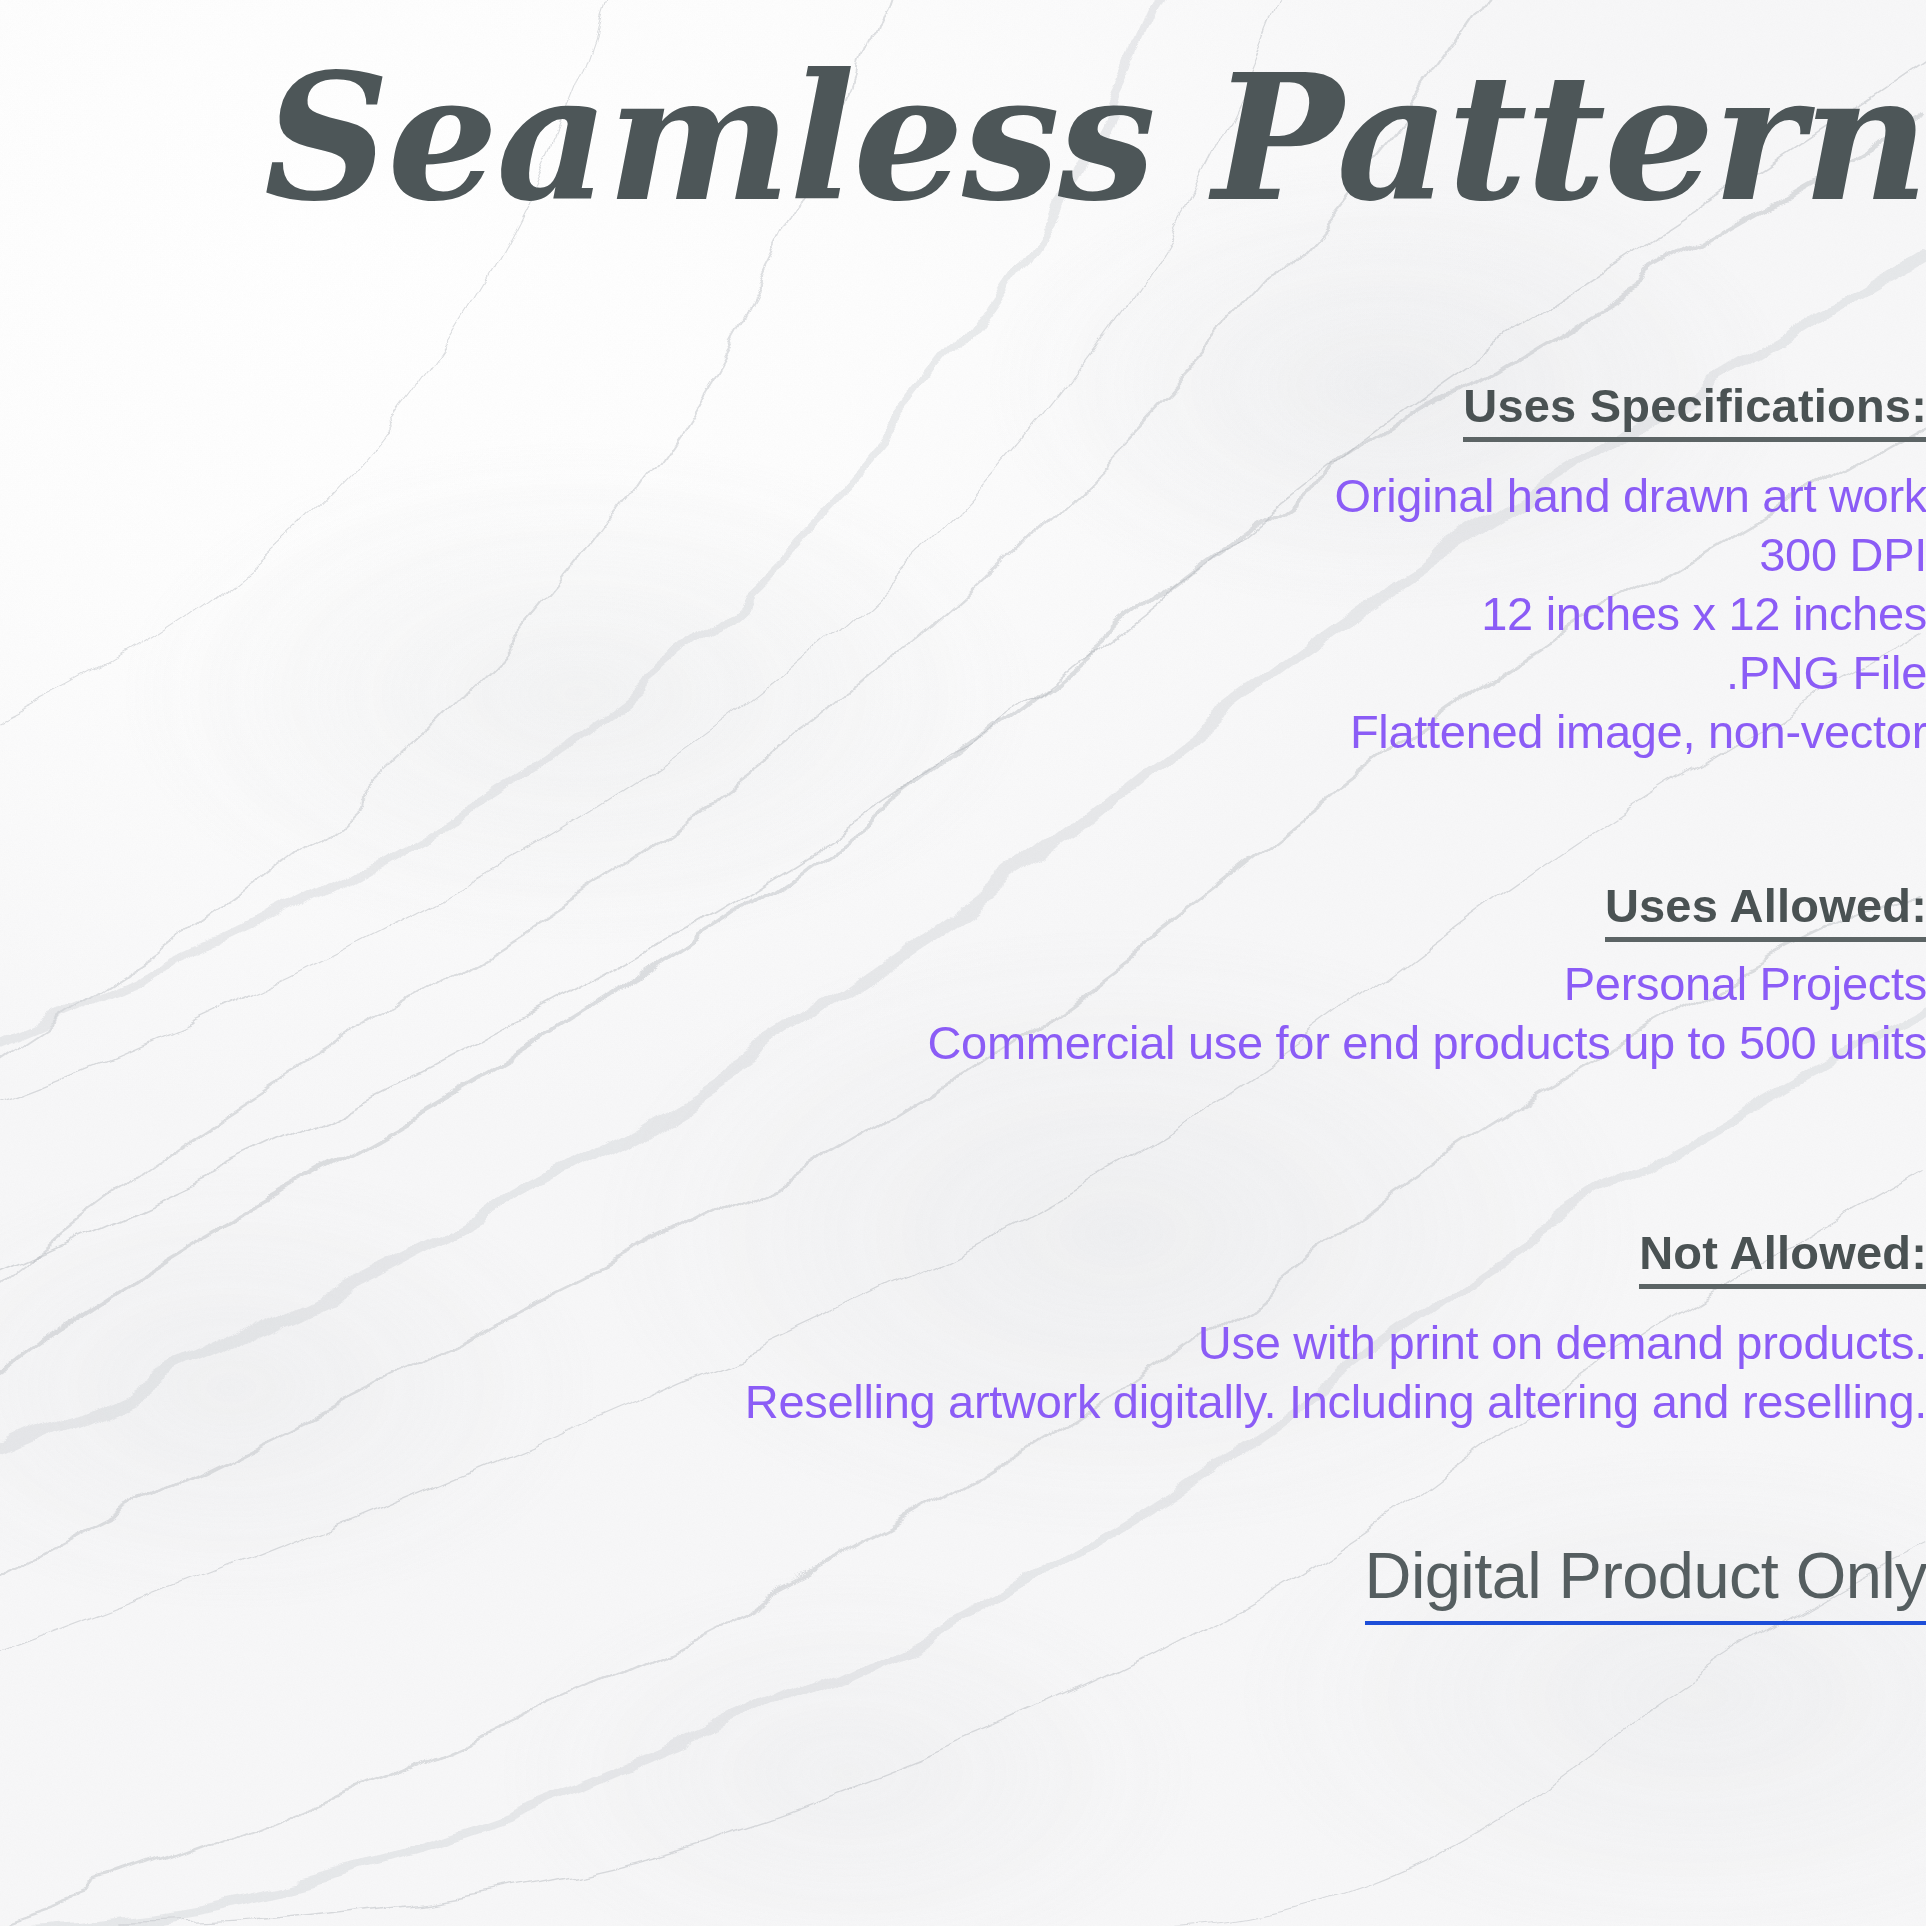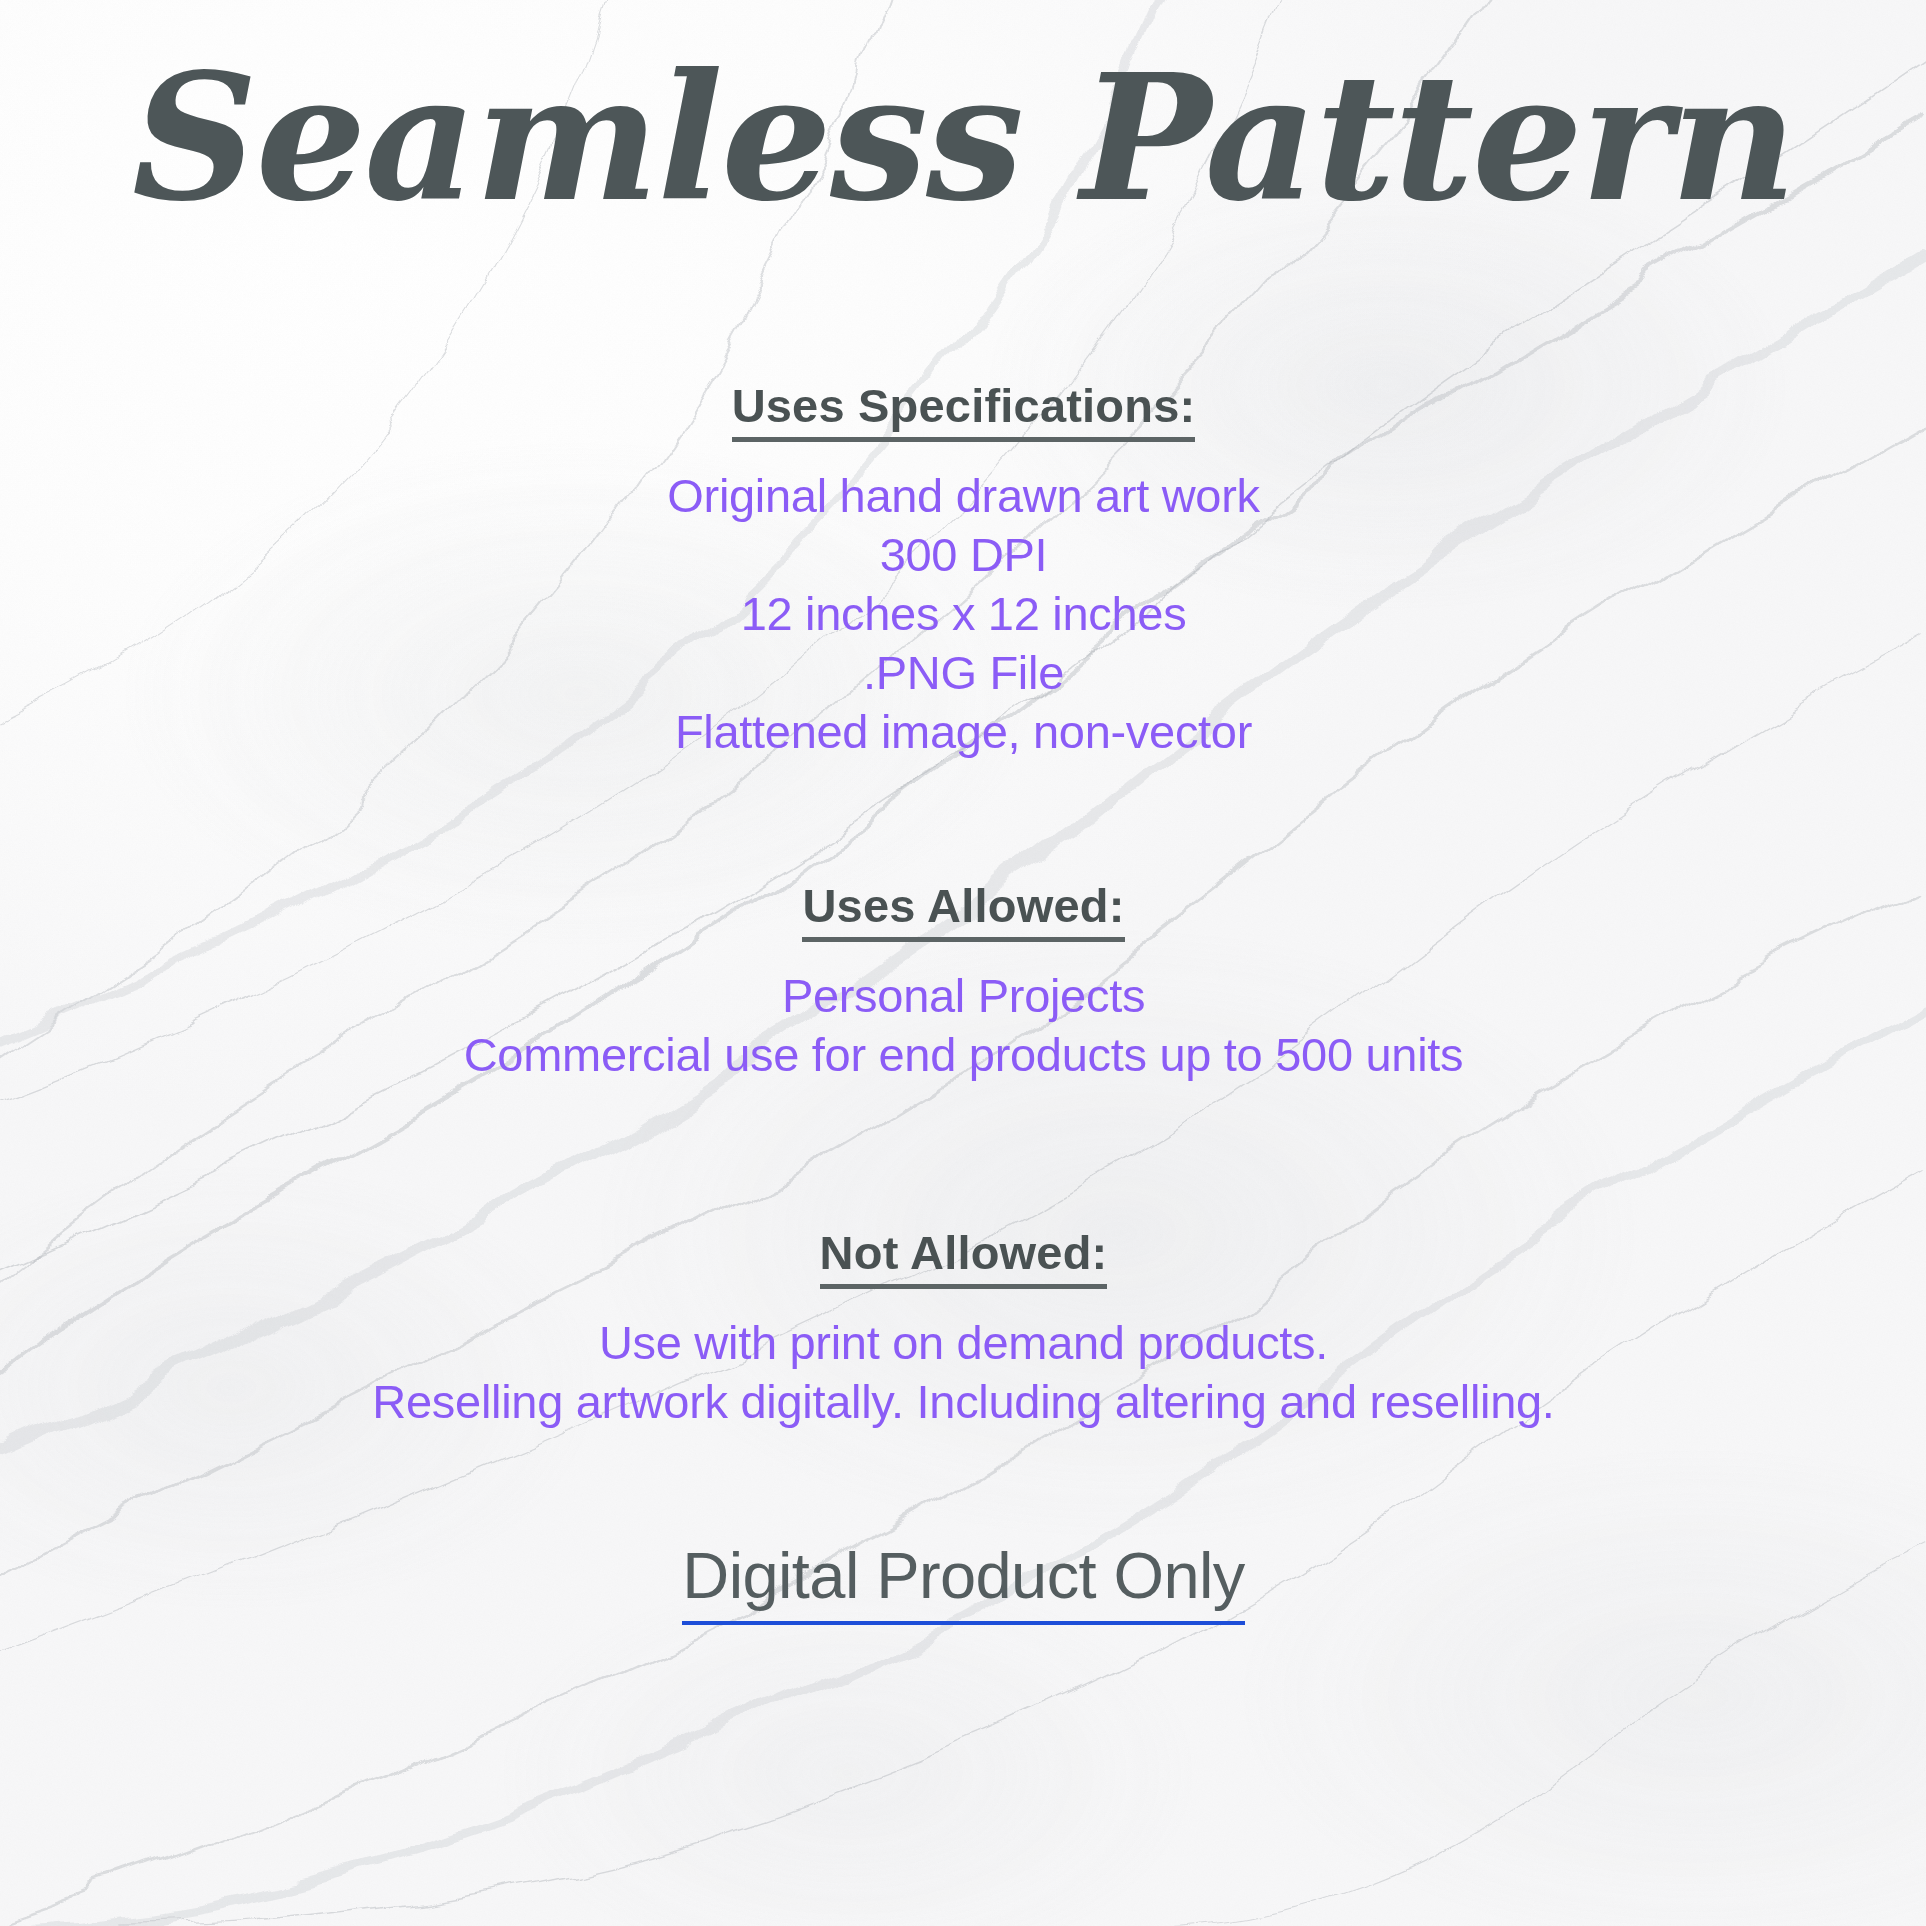"Seamless Pattern" .content { text-align: center -> right }
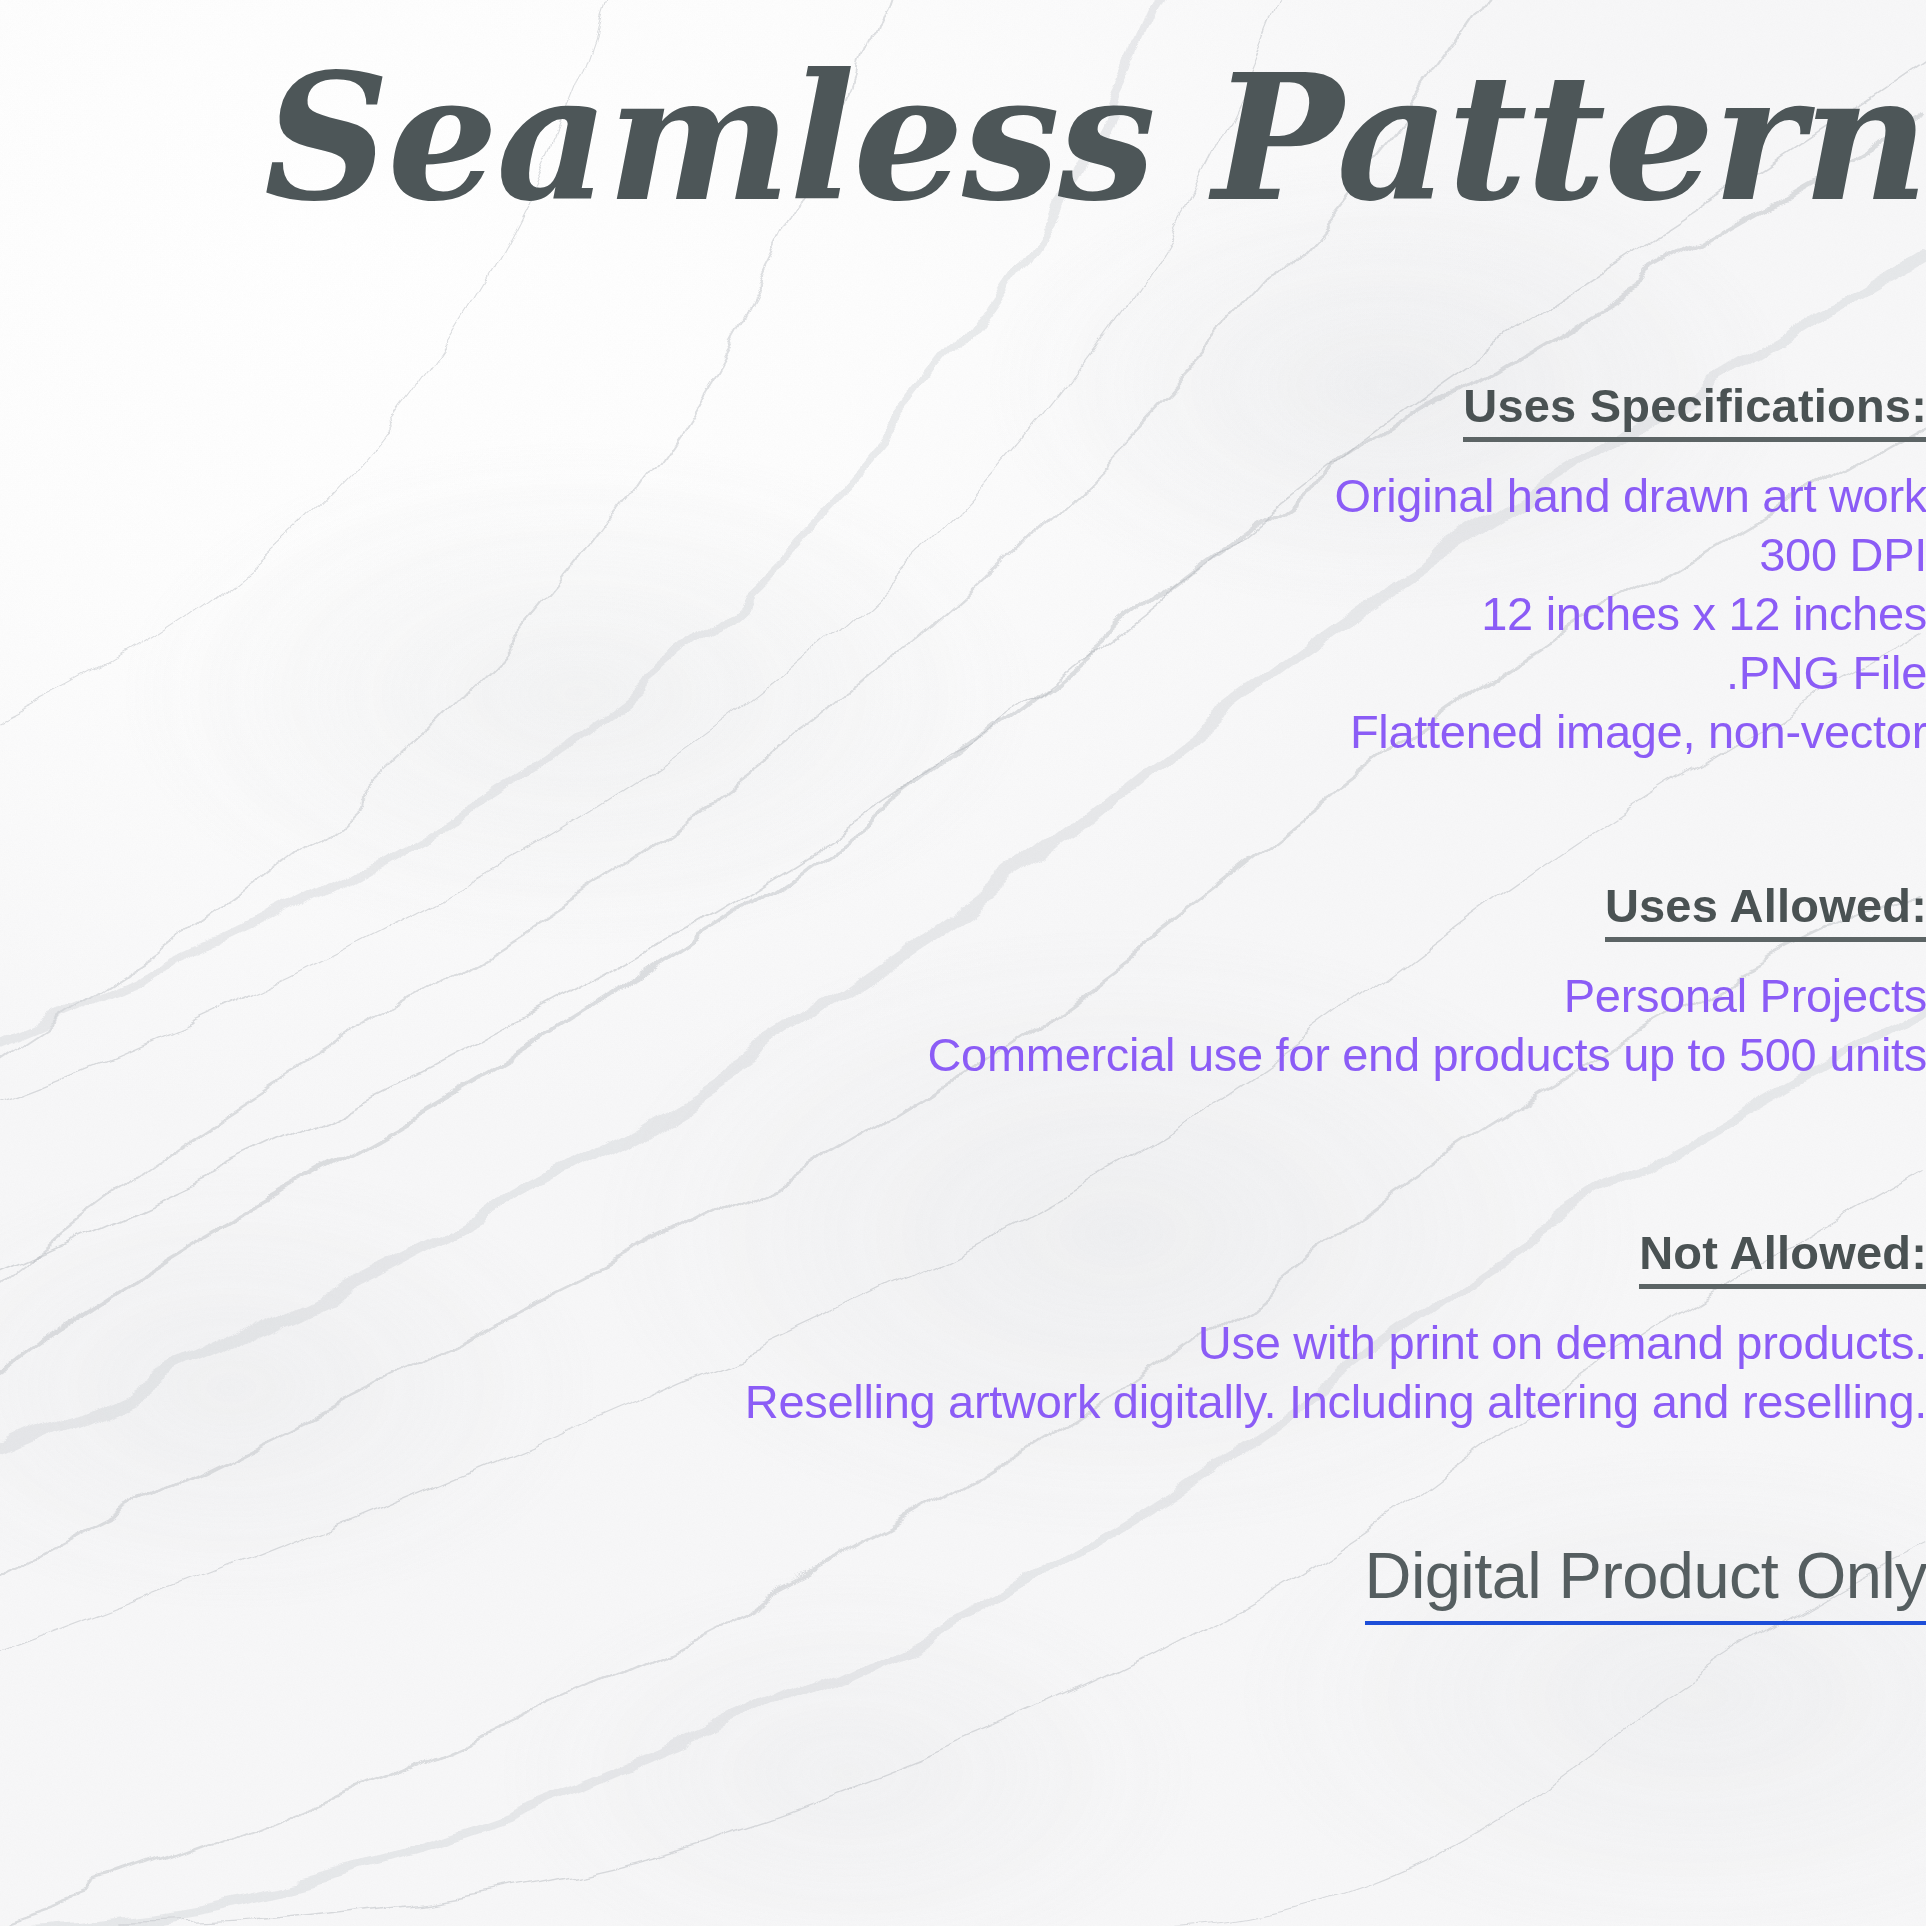"Personal Projects" #uses-lines { margin-top: 24px -> 12px }
